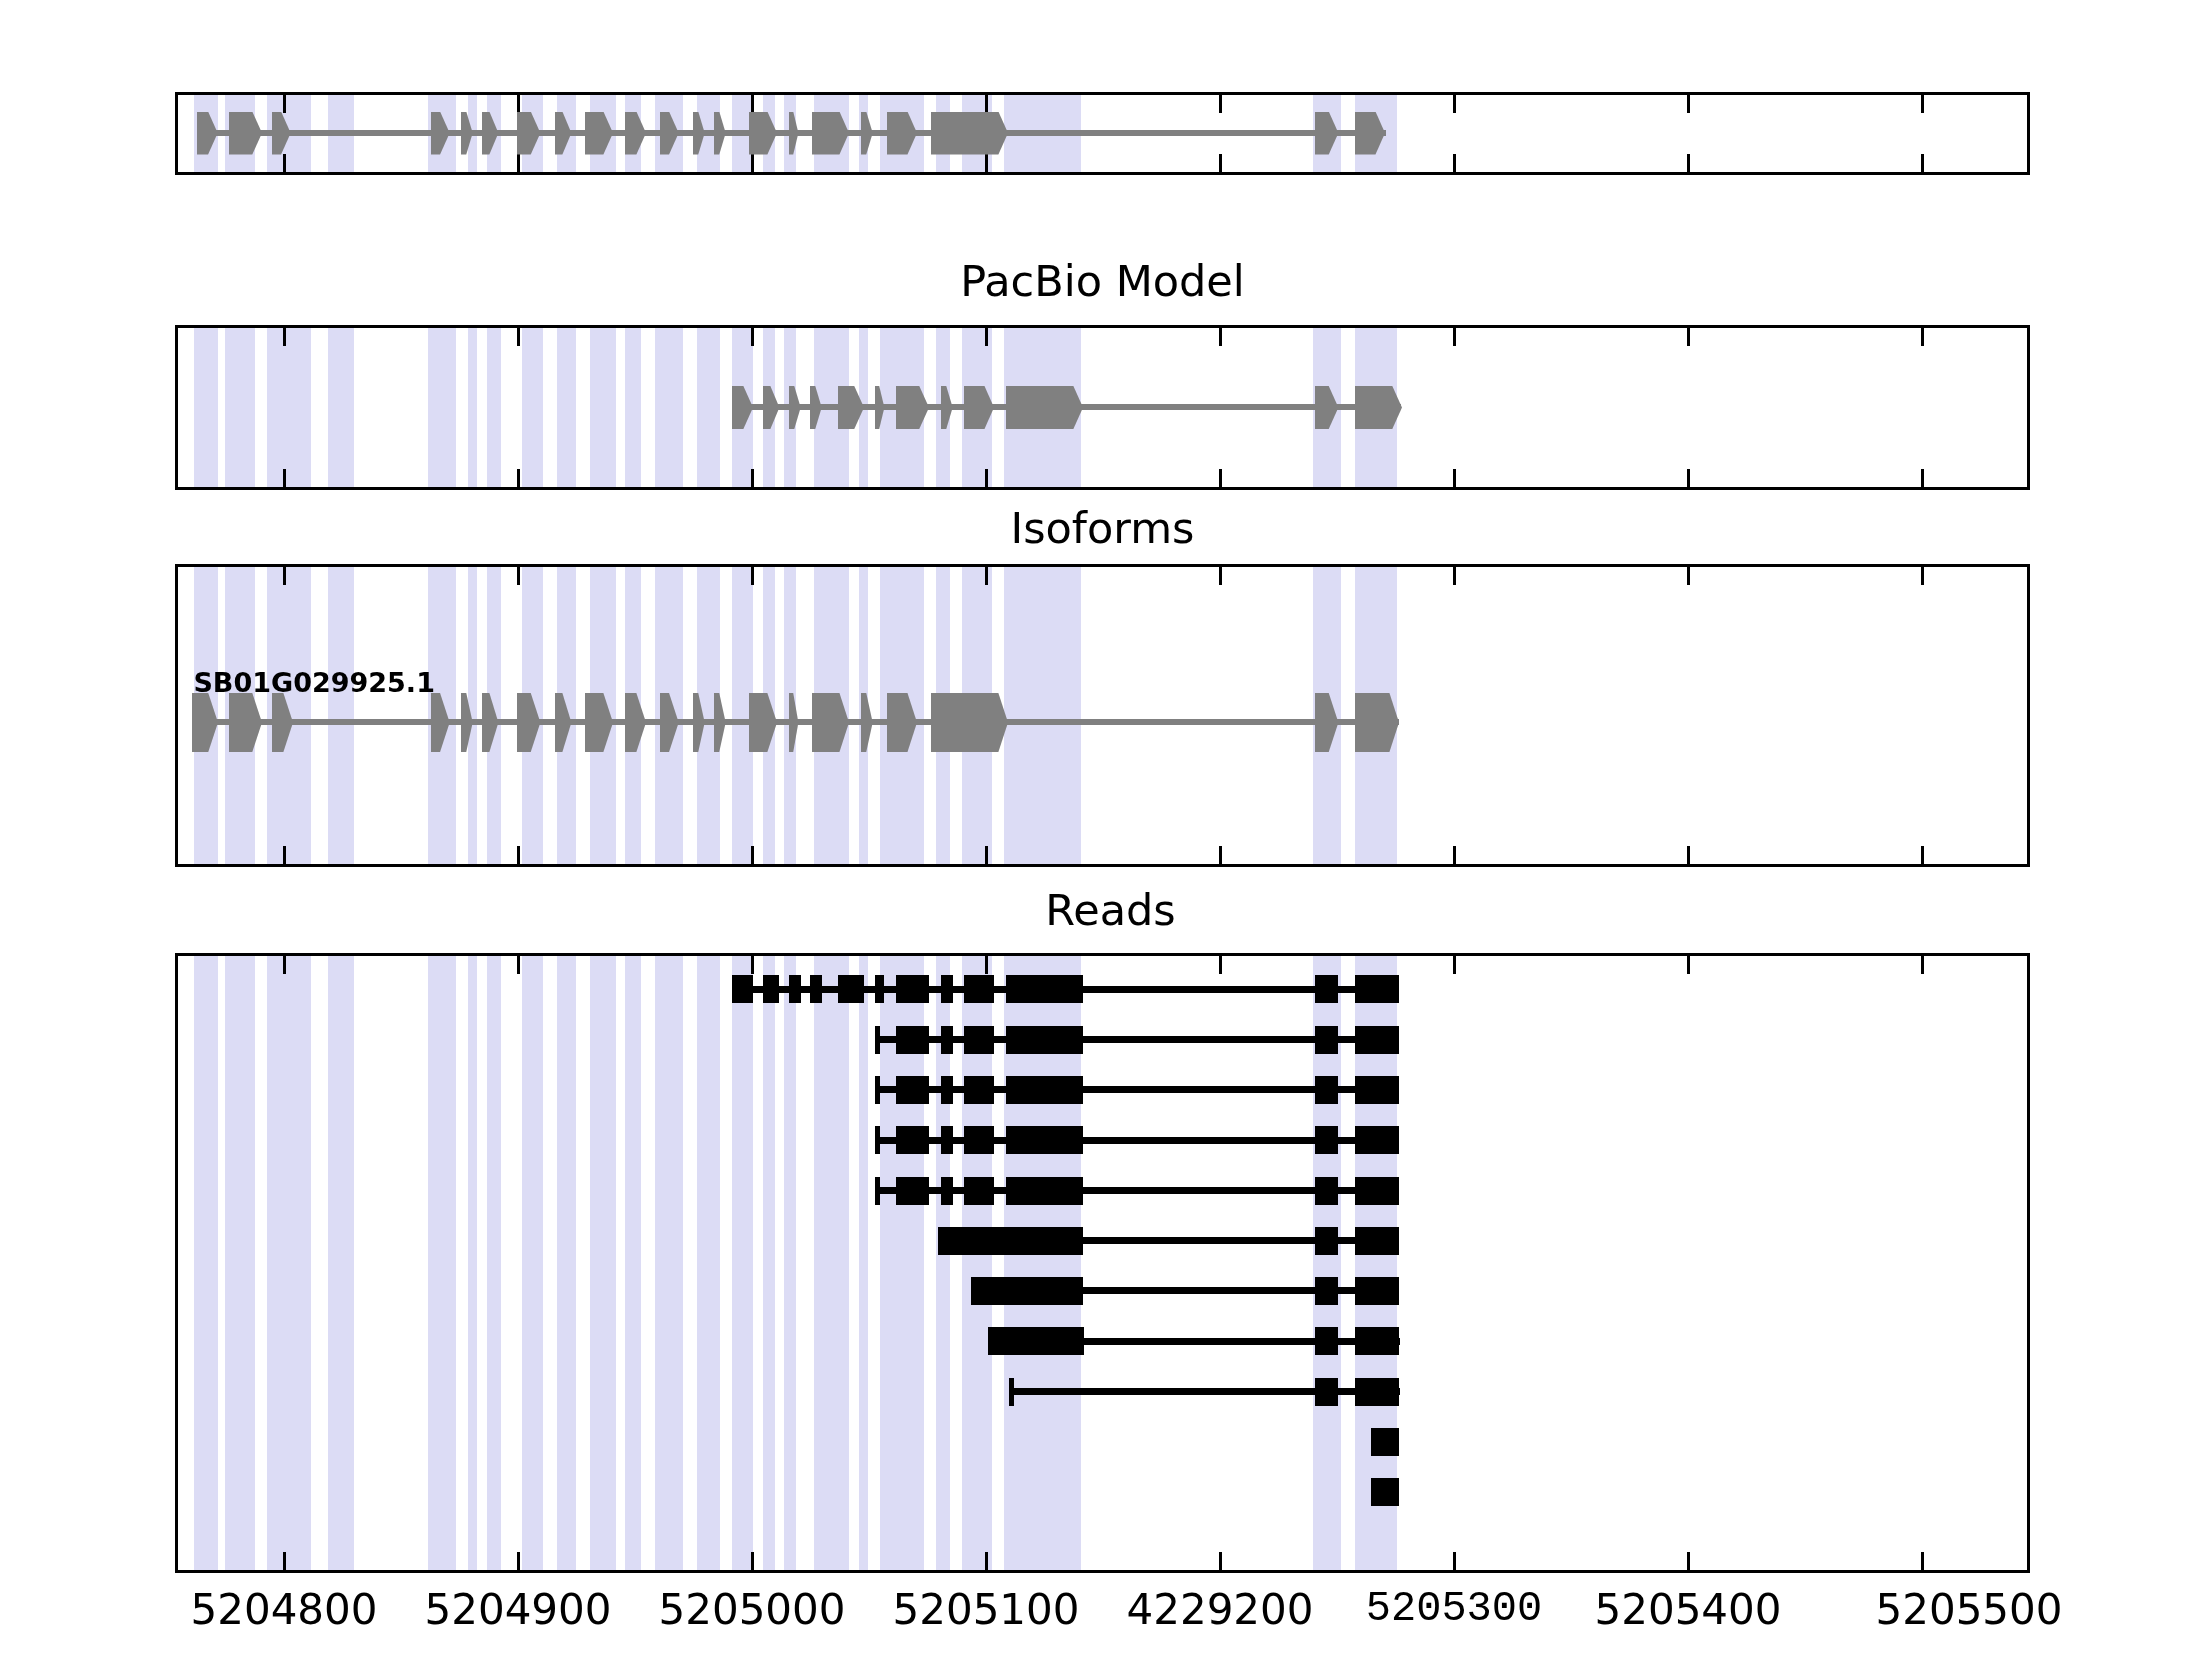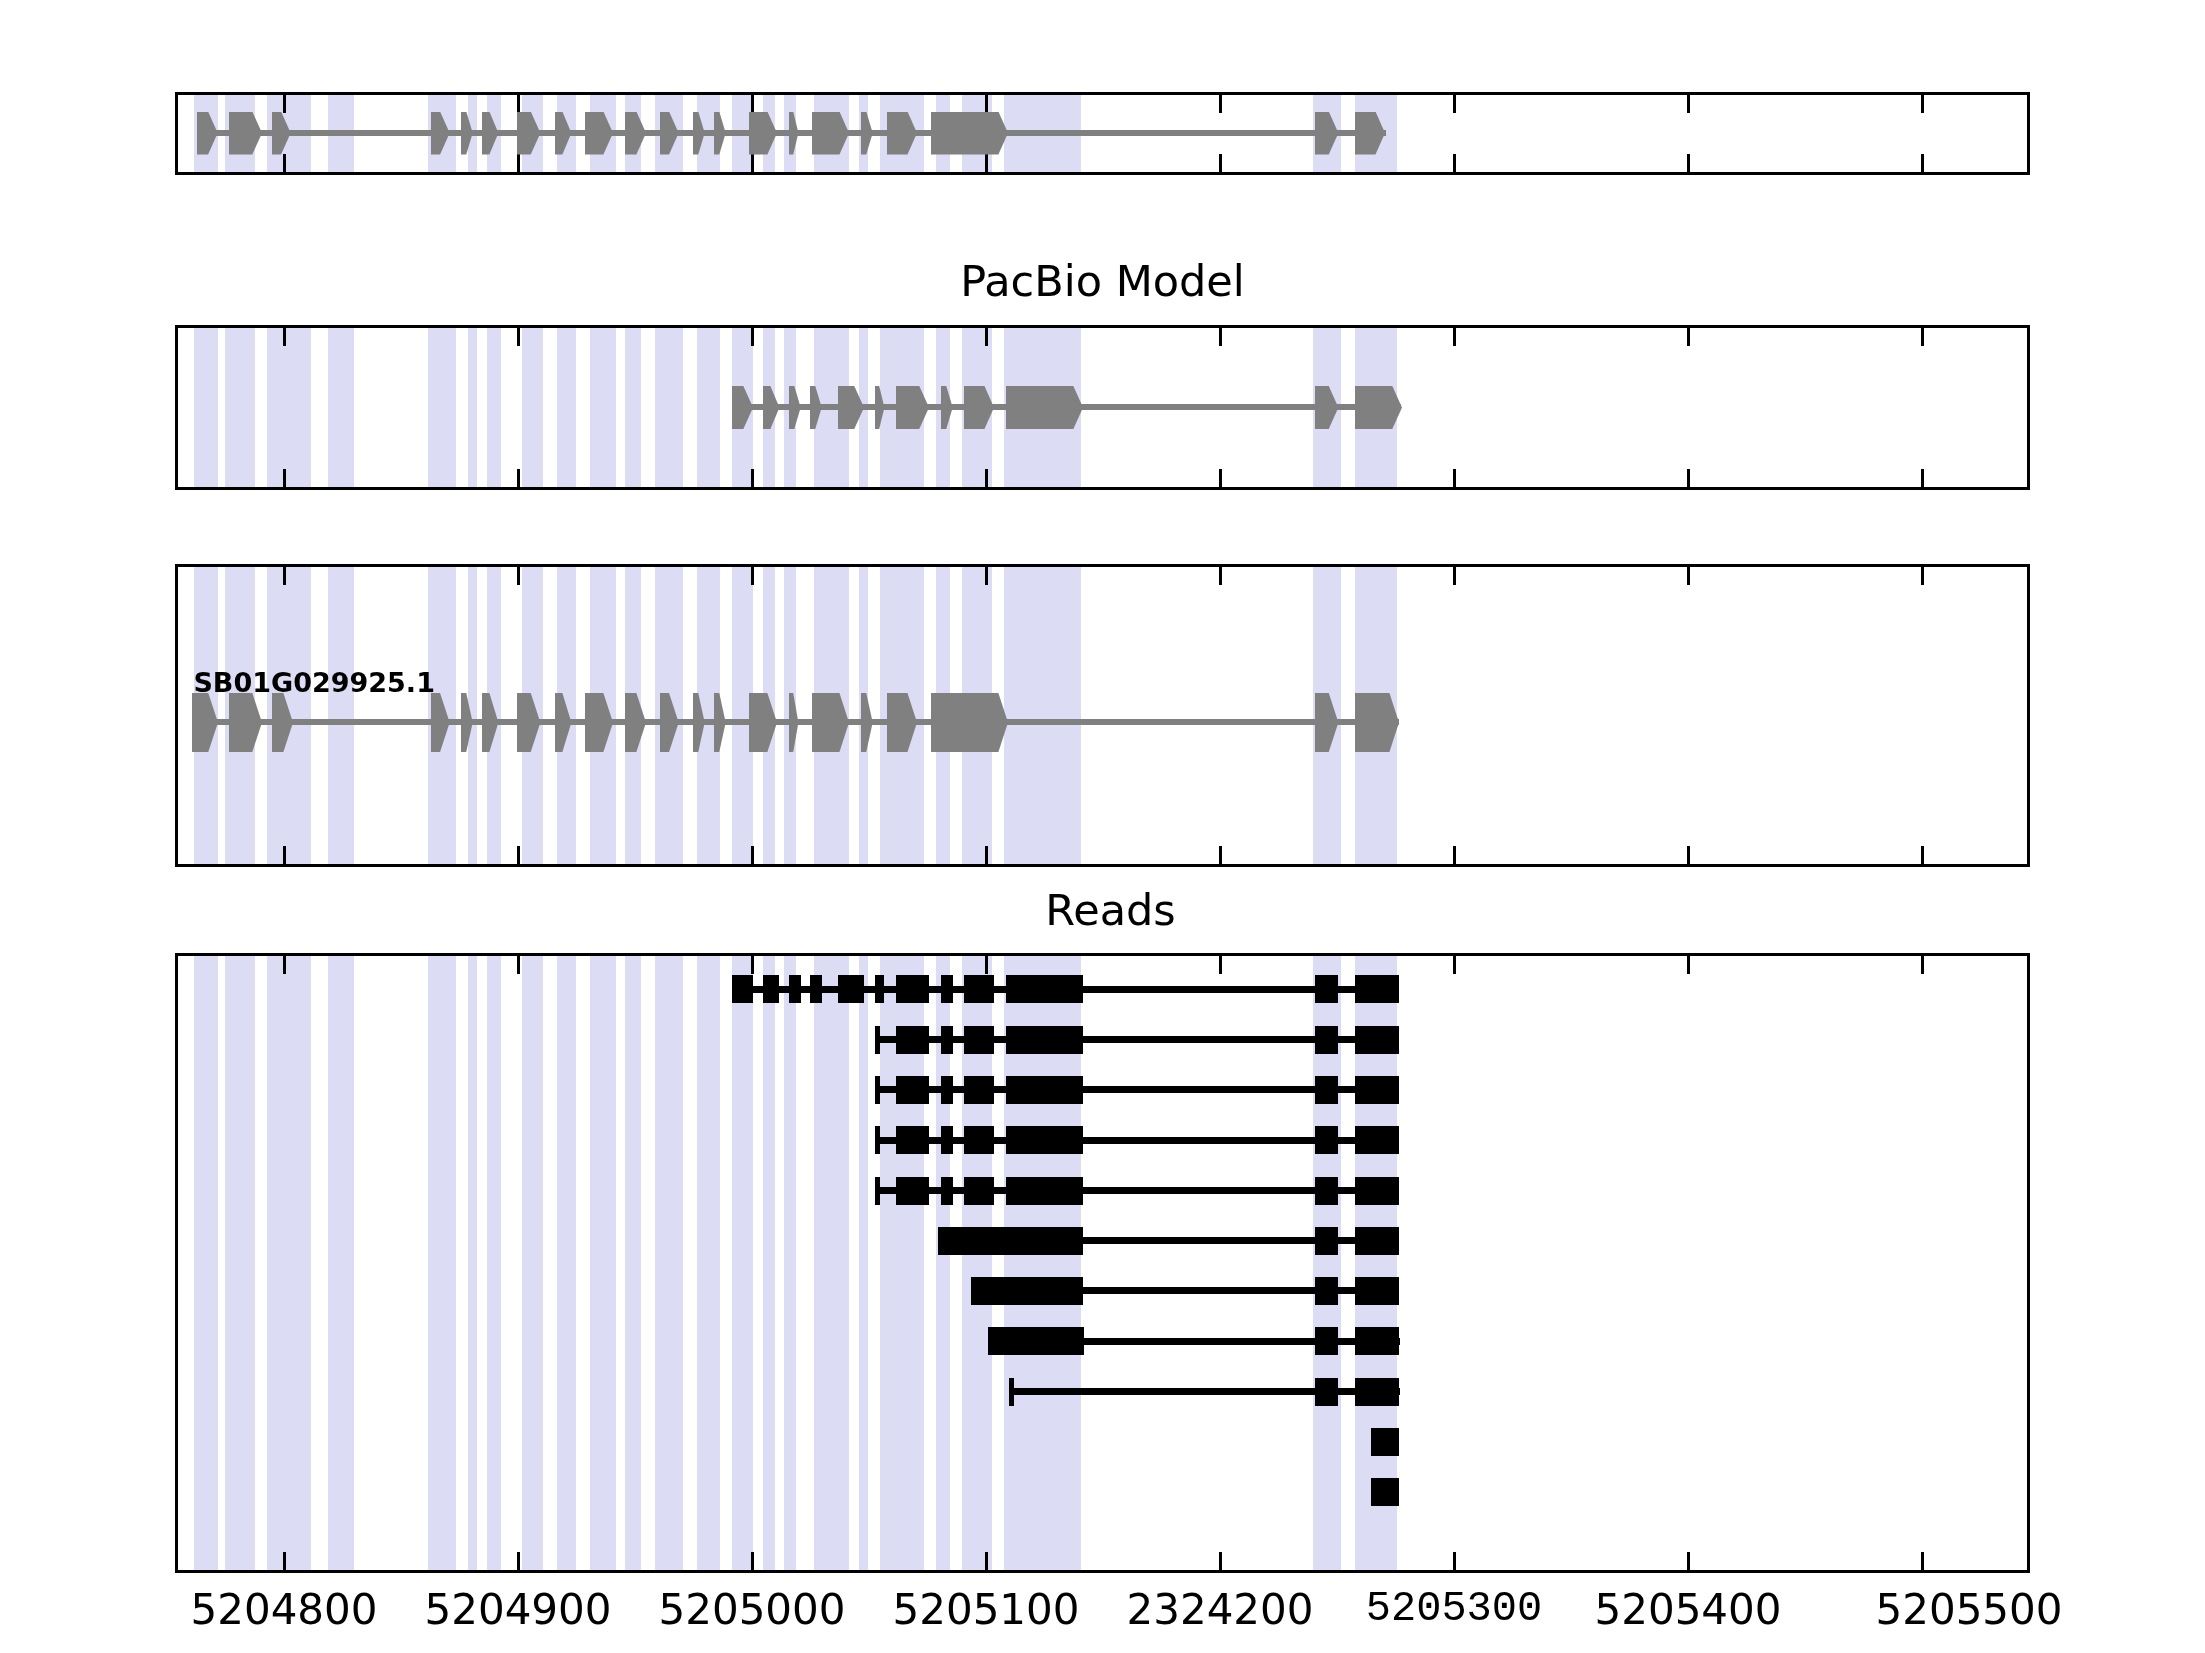"Isoforms" div.panel-title { html: none -> <div>Isoforms</div> }
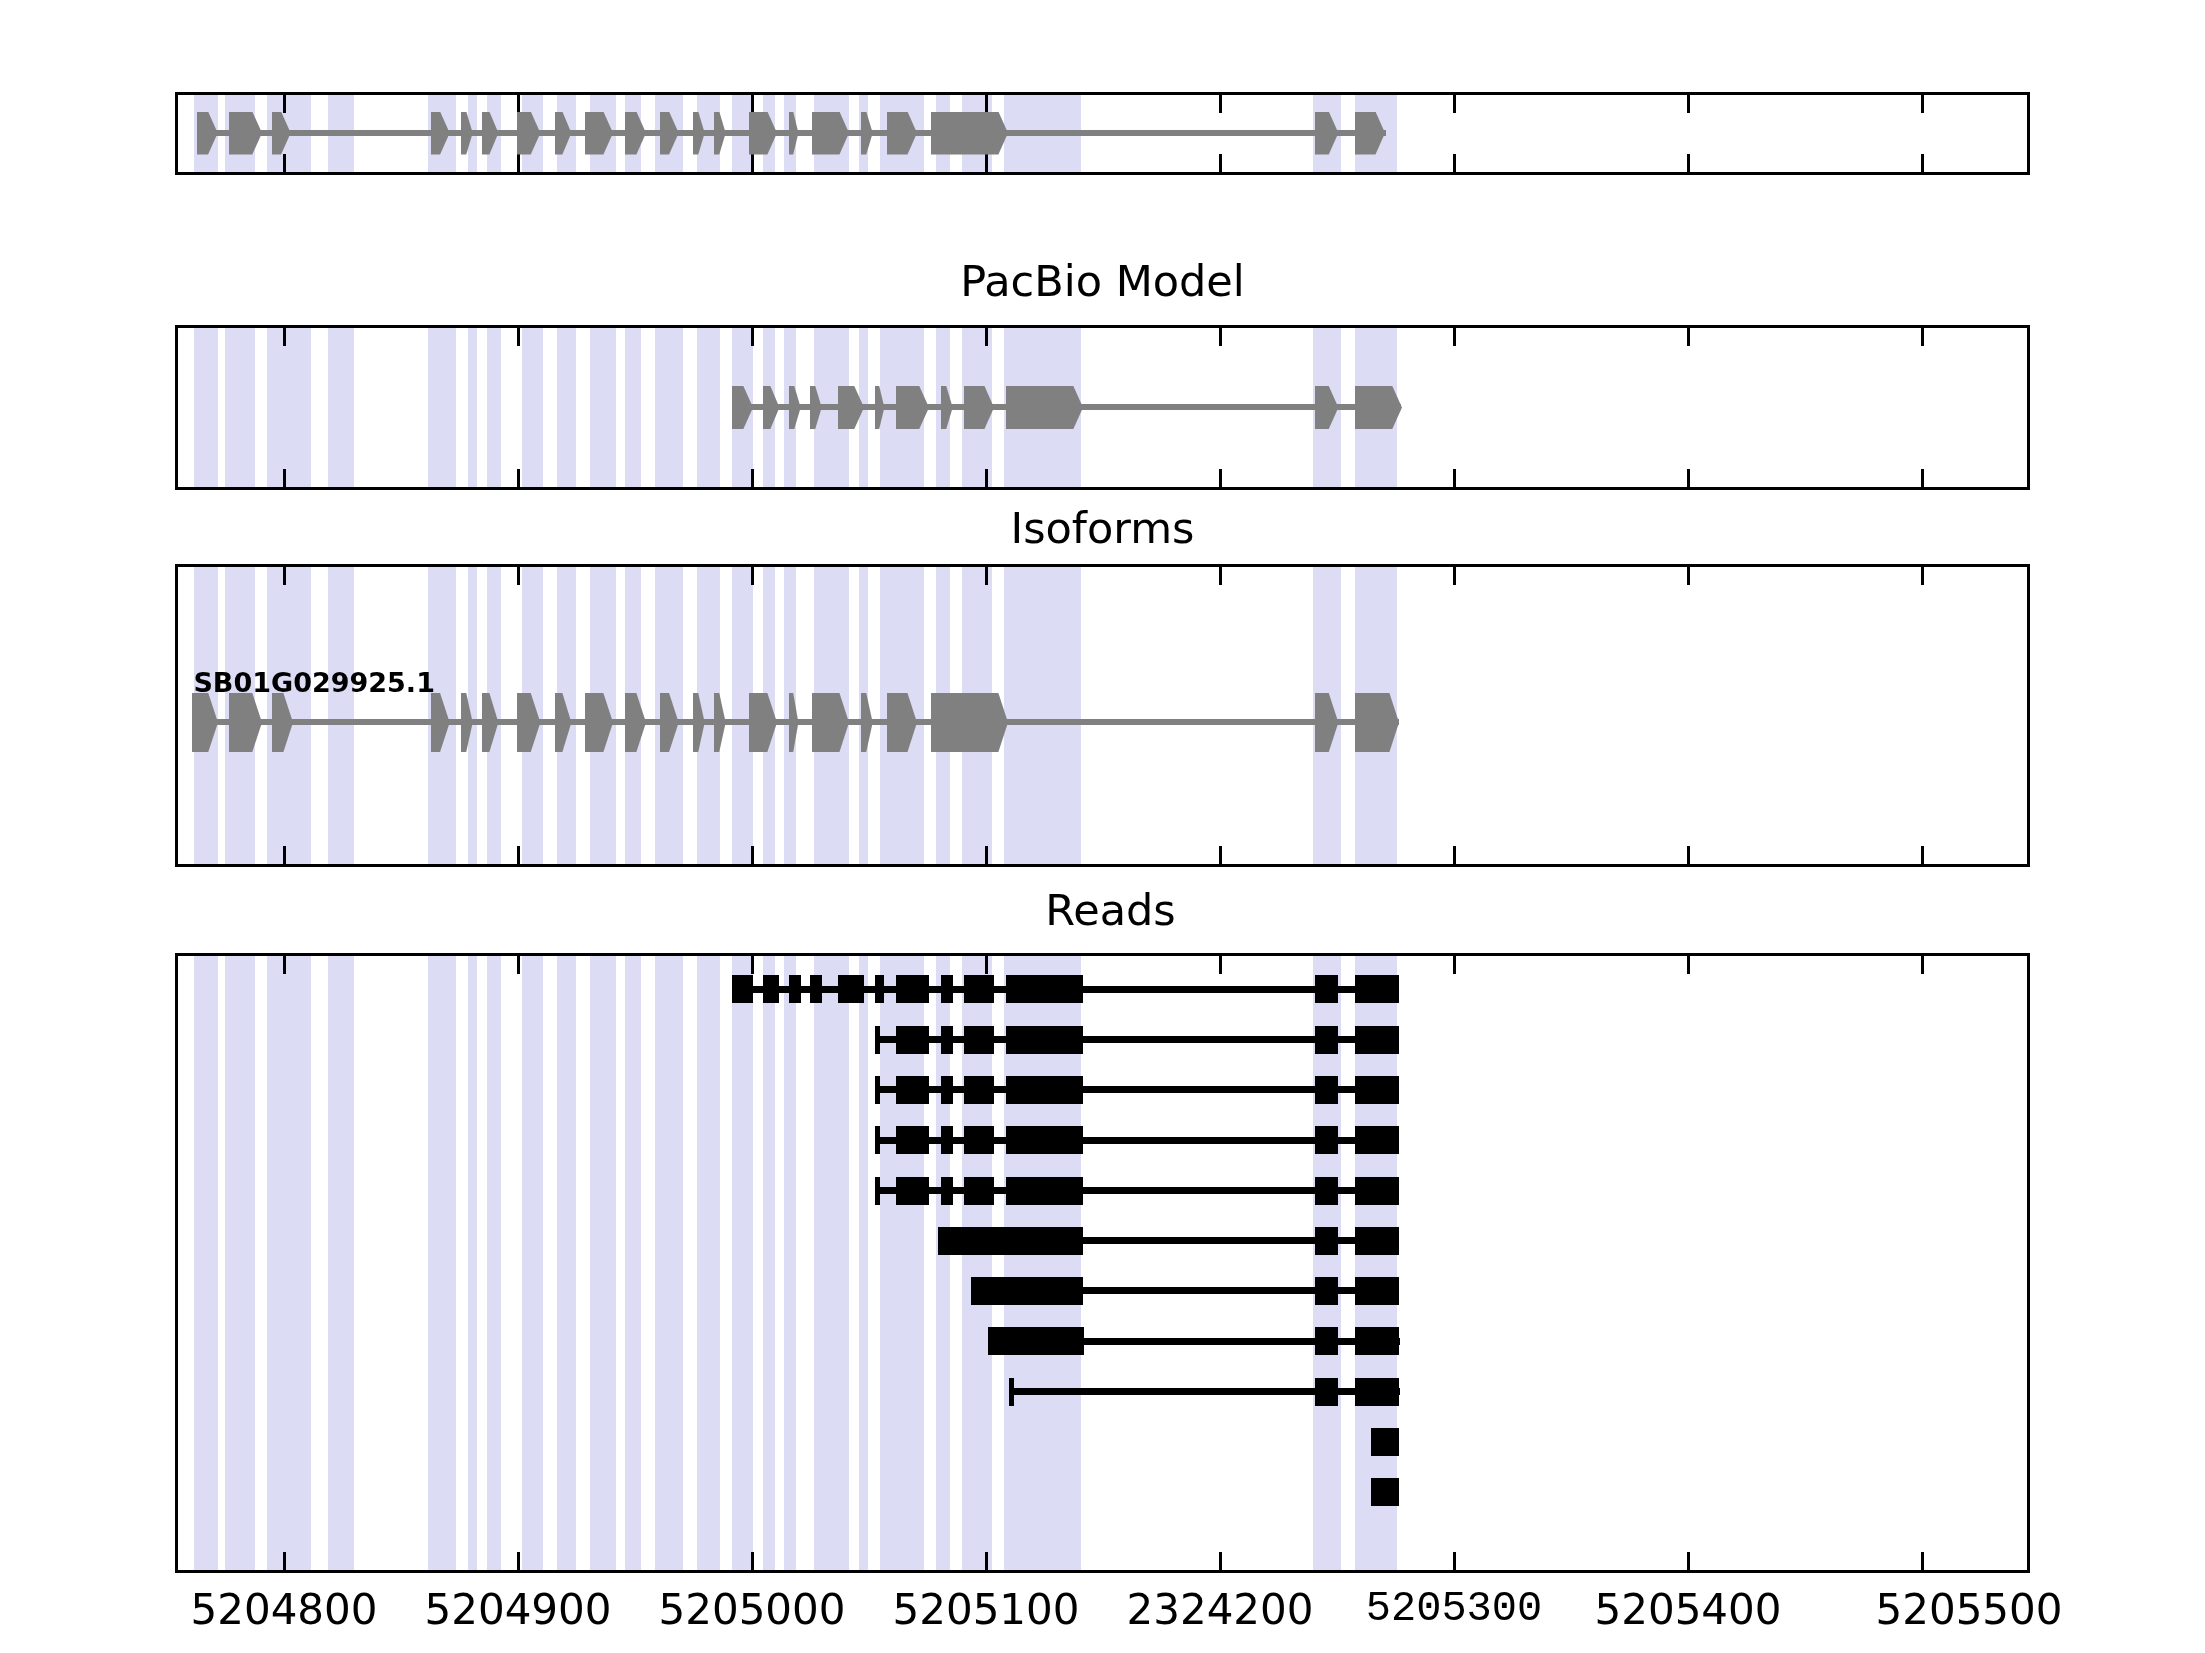"2324200" div.xtick-label { text: 2324200 -> 4229200 }
